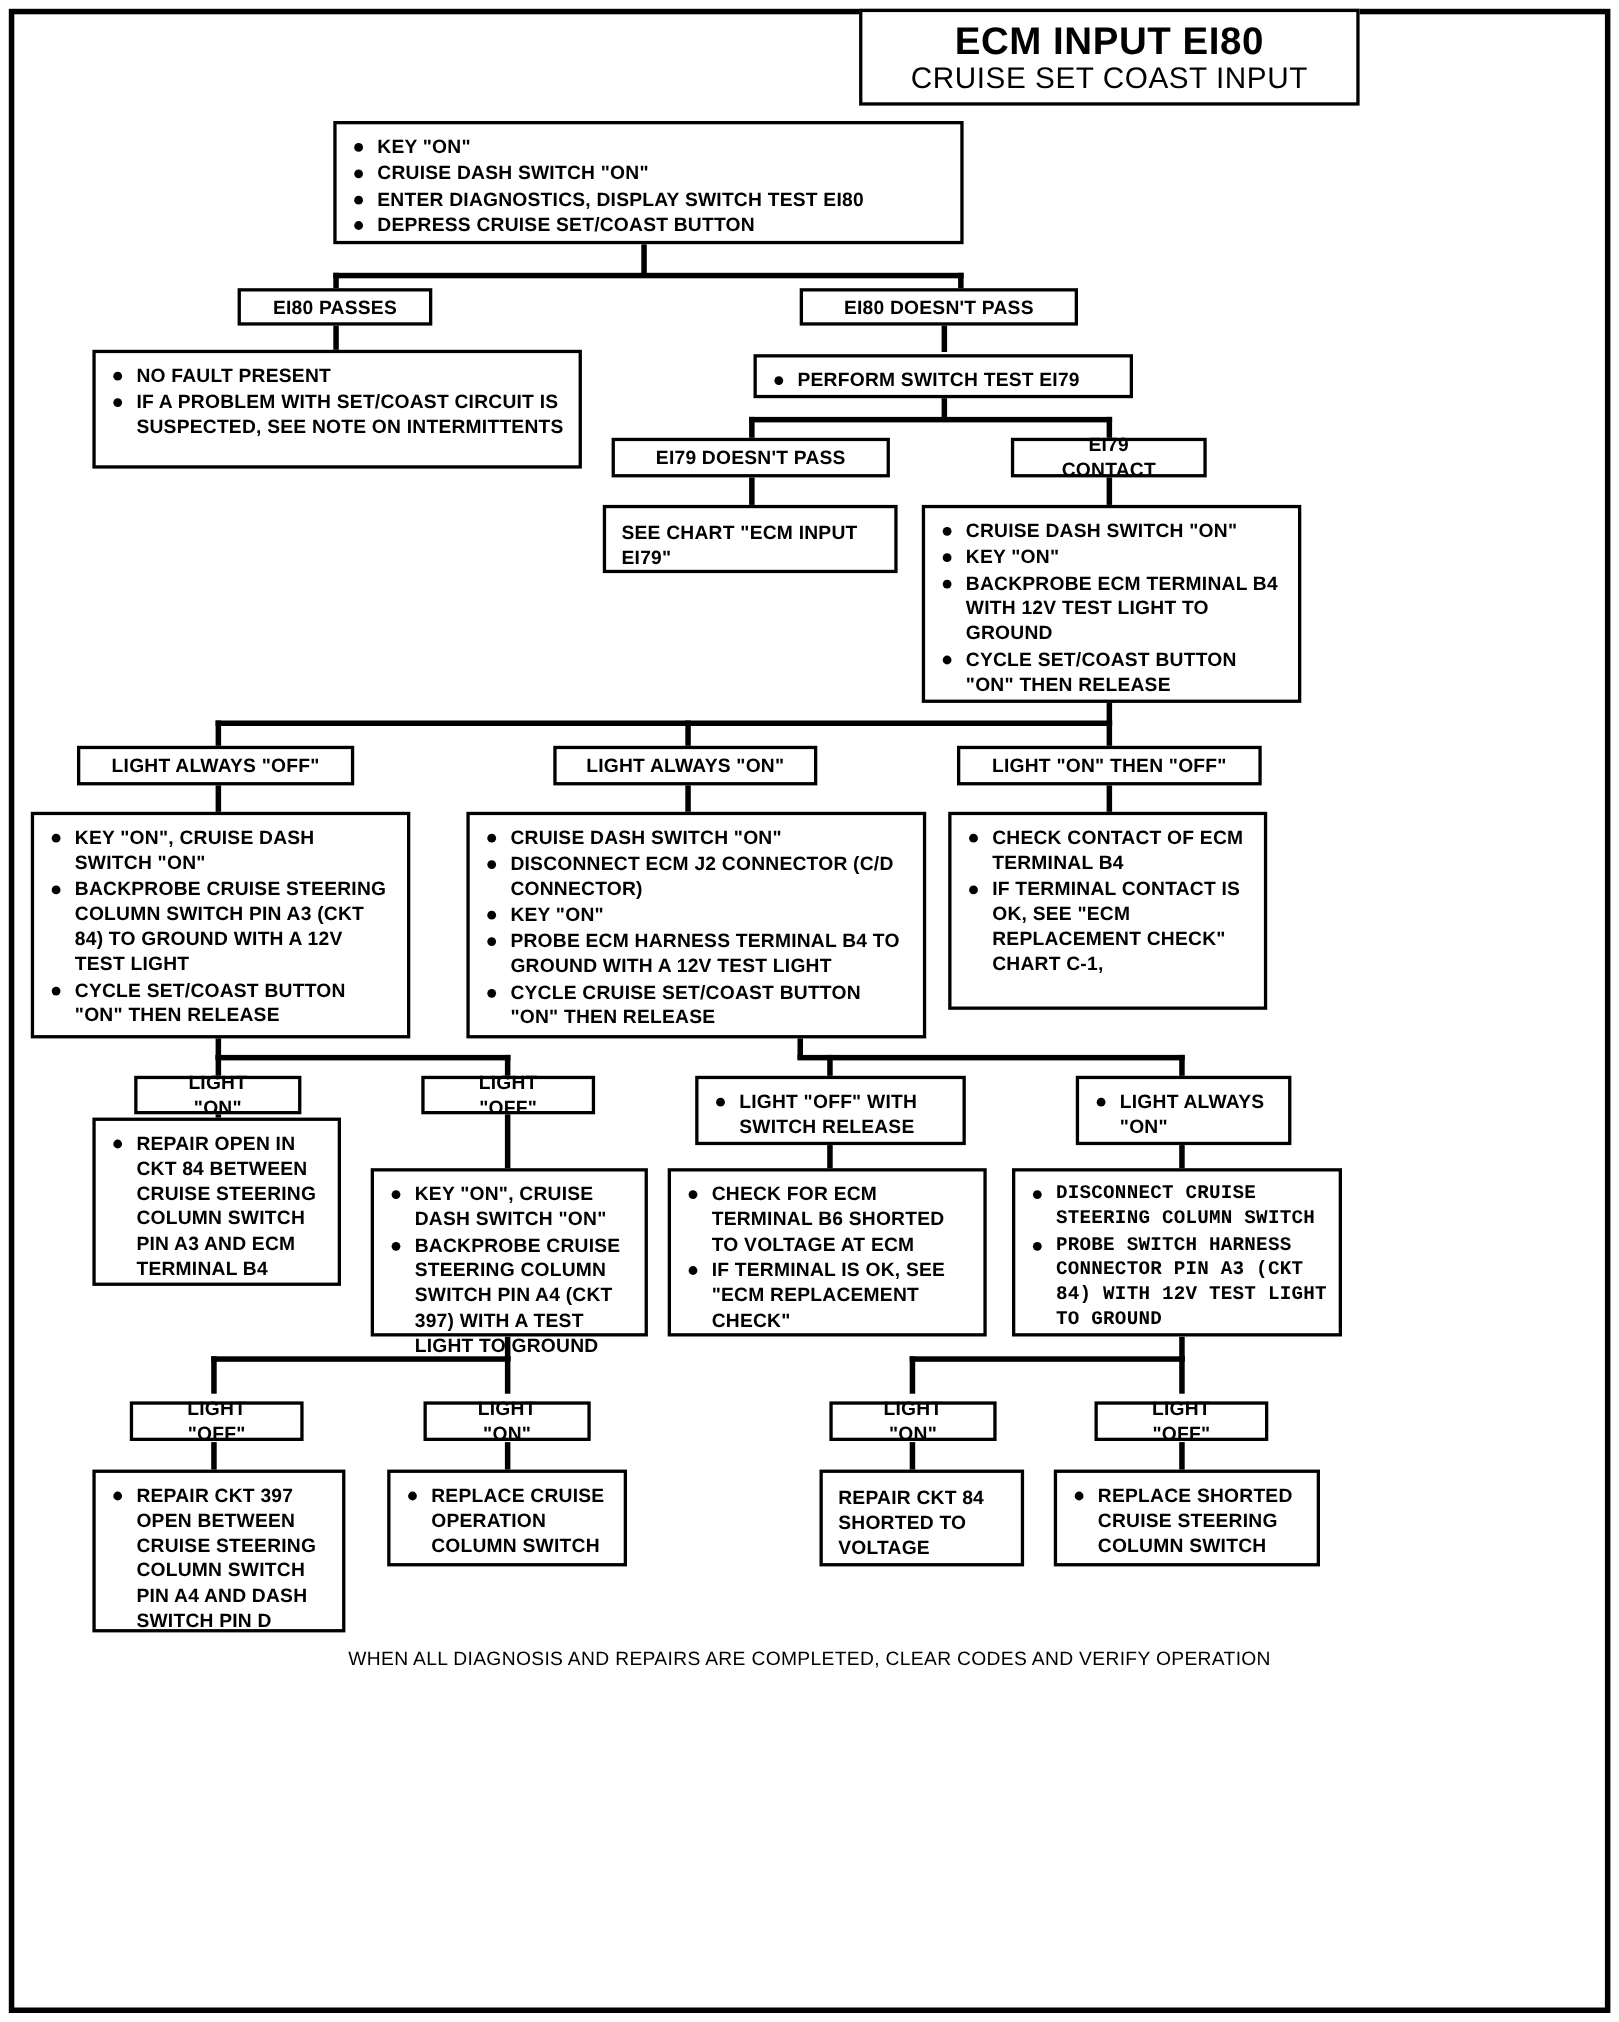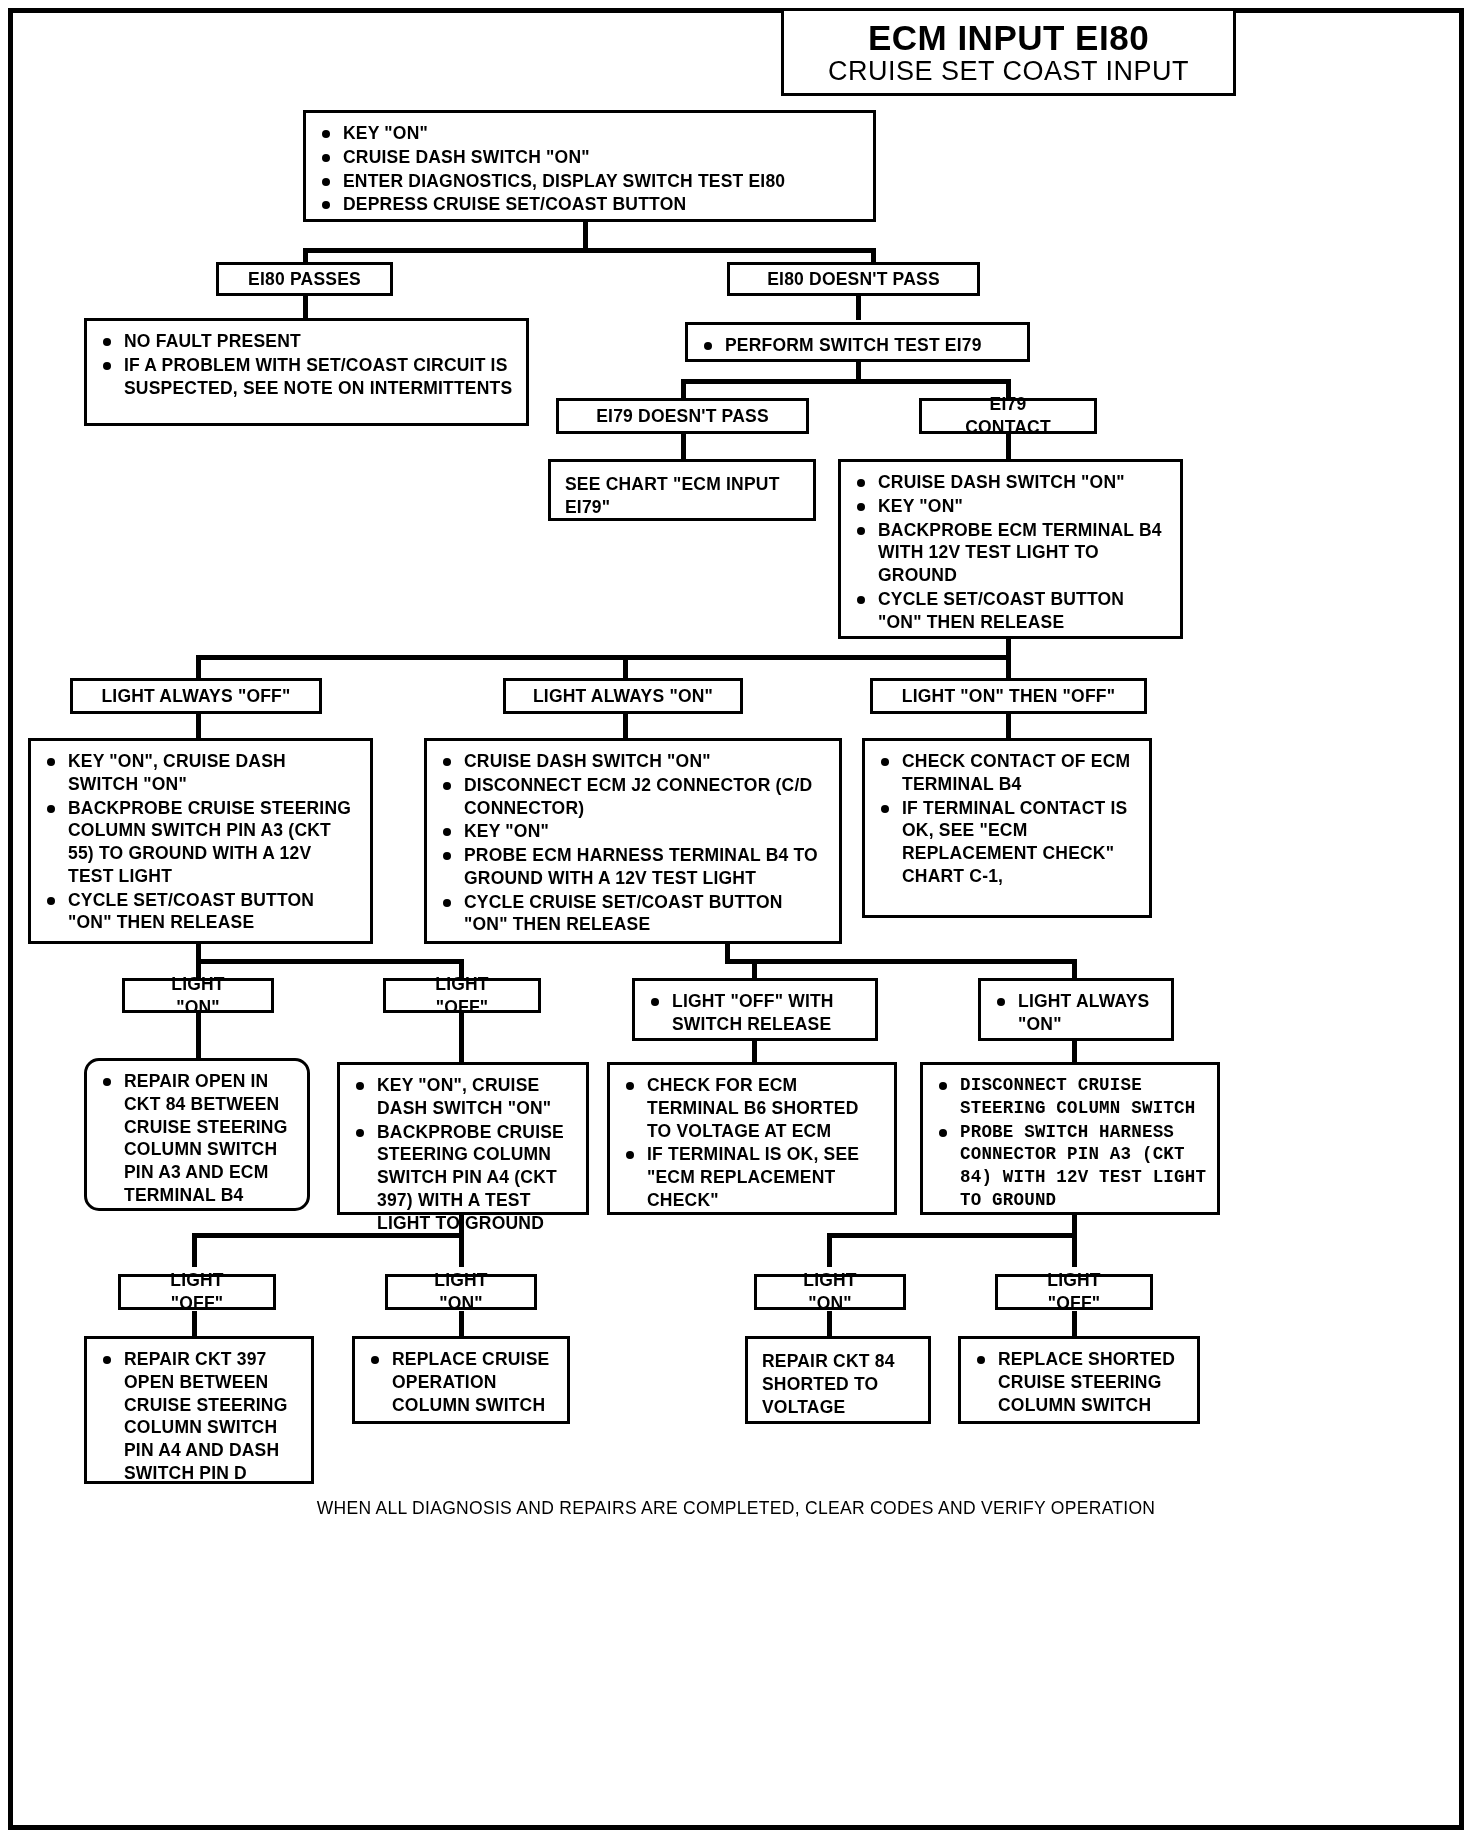"BACKPROBE CRUISE STEERING COLUMN SWITCH PIN A3" li { text: 55 -> 84 }
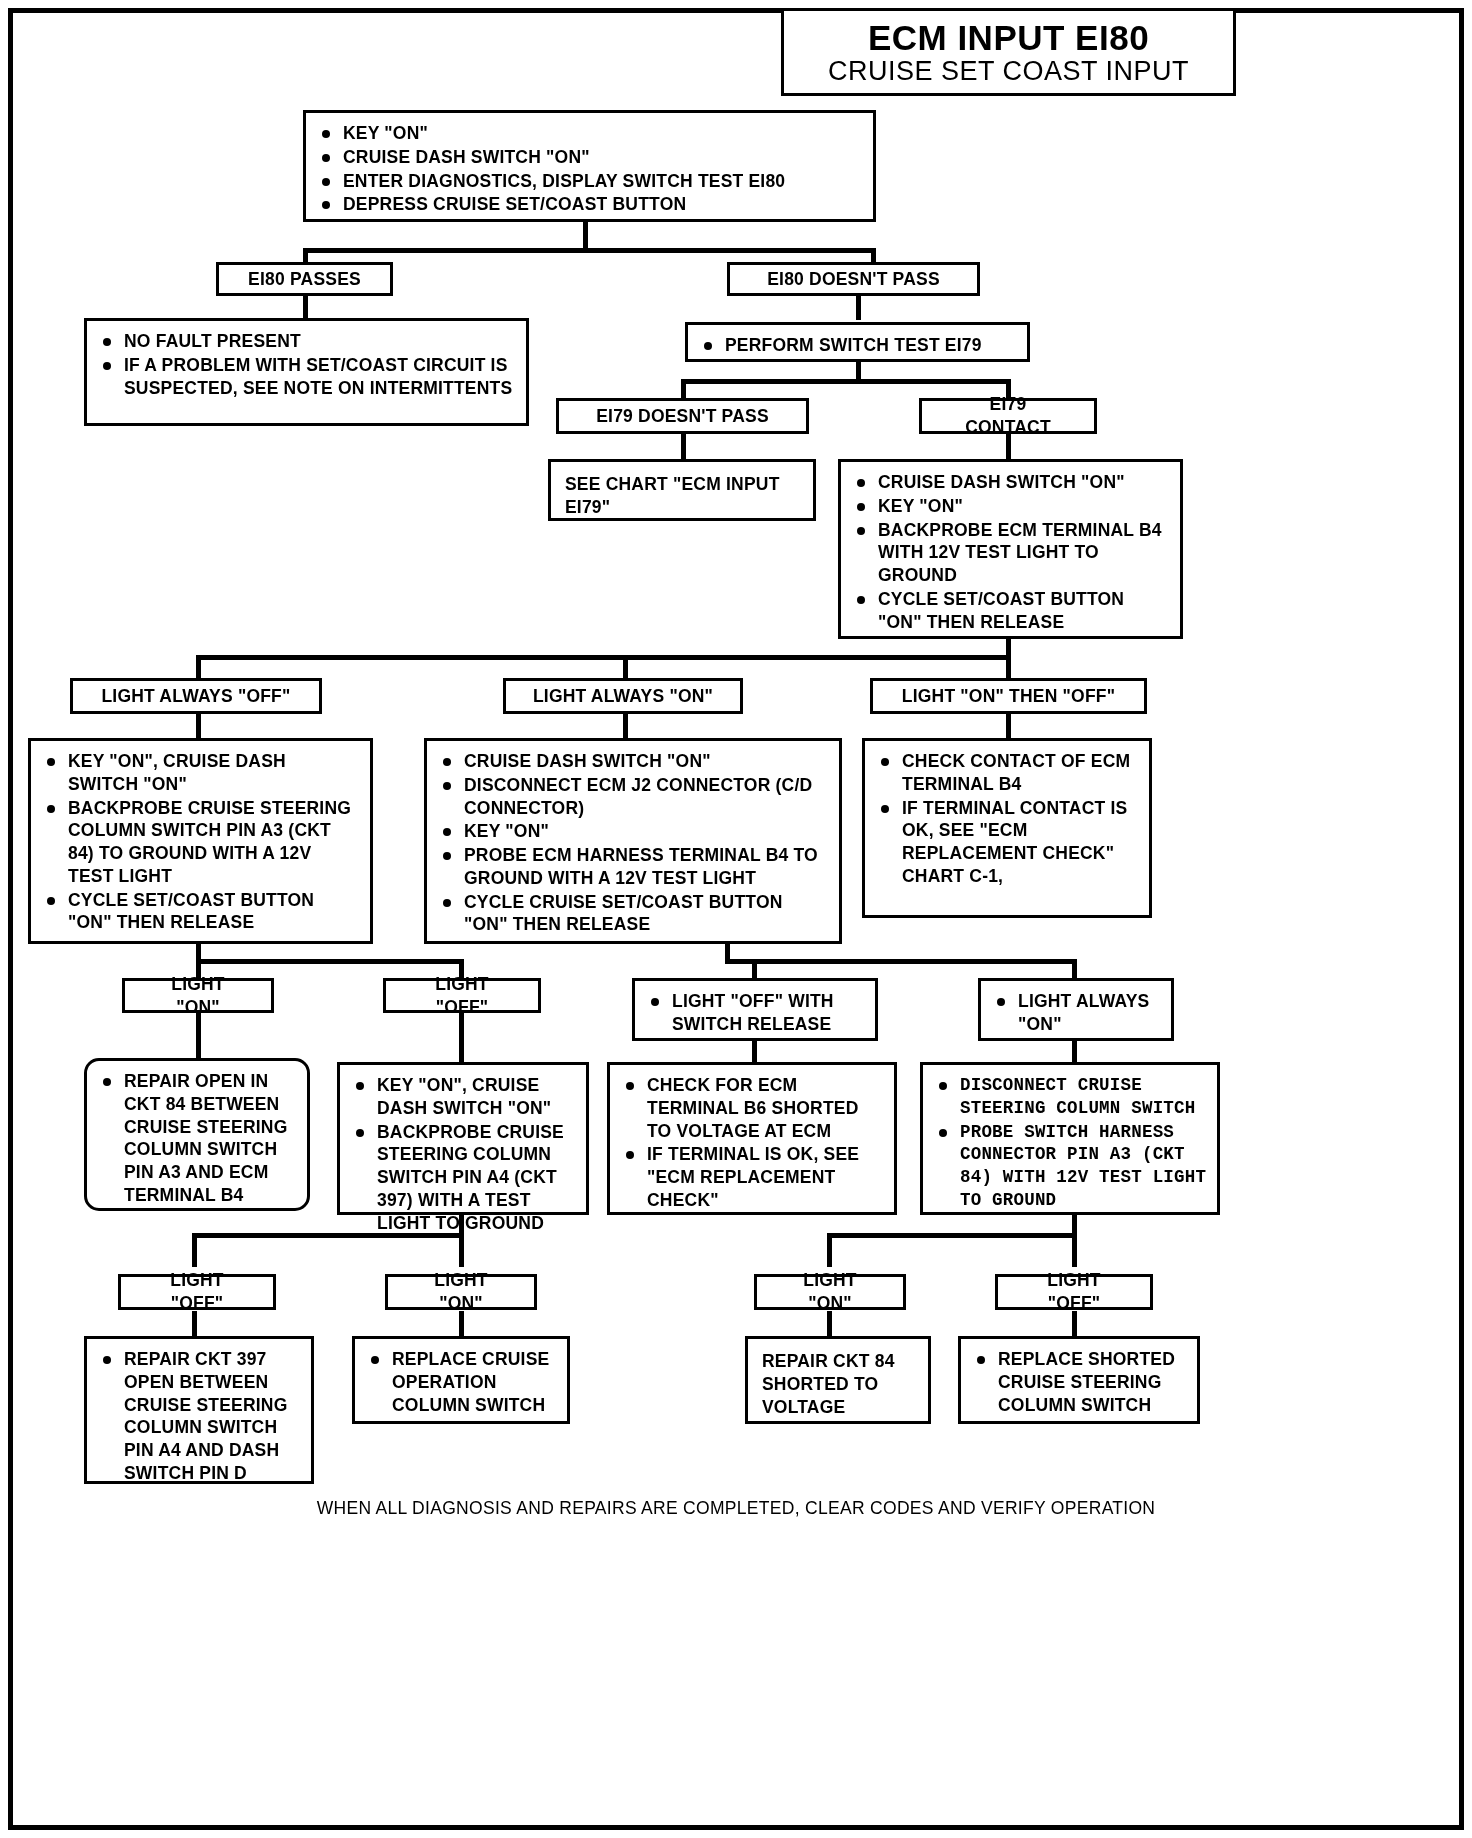"REPAIR OPEN IN CKT 84" div.node { border-radius: 15px -> none; top: 1058px -> 1016px }
